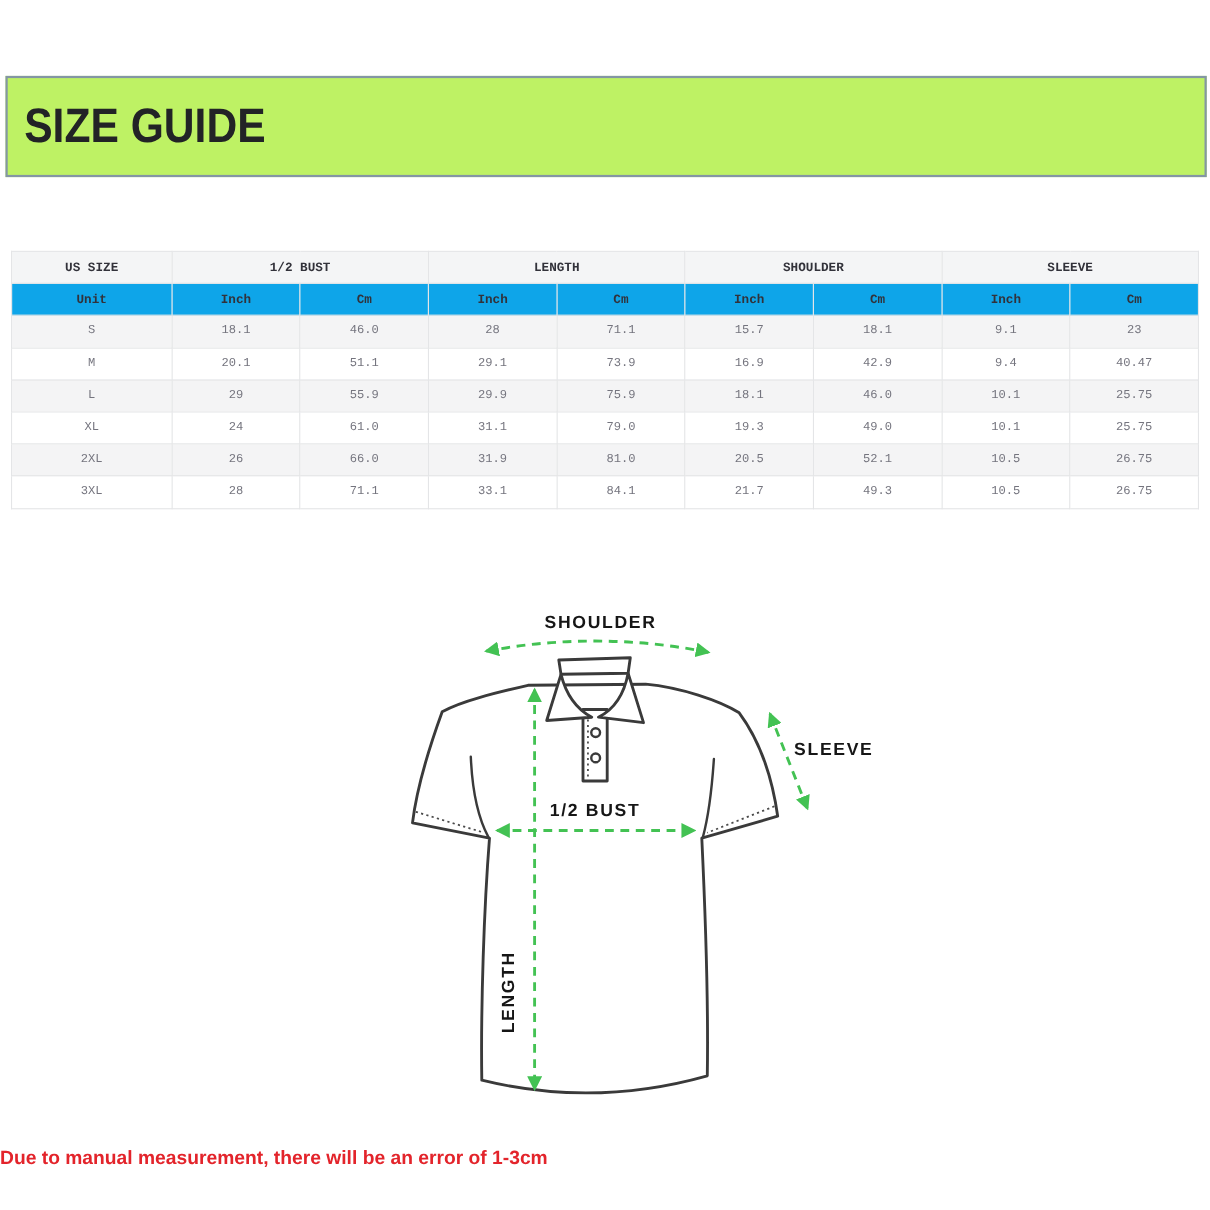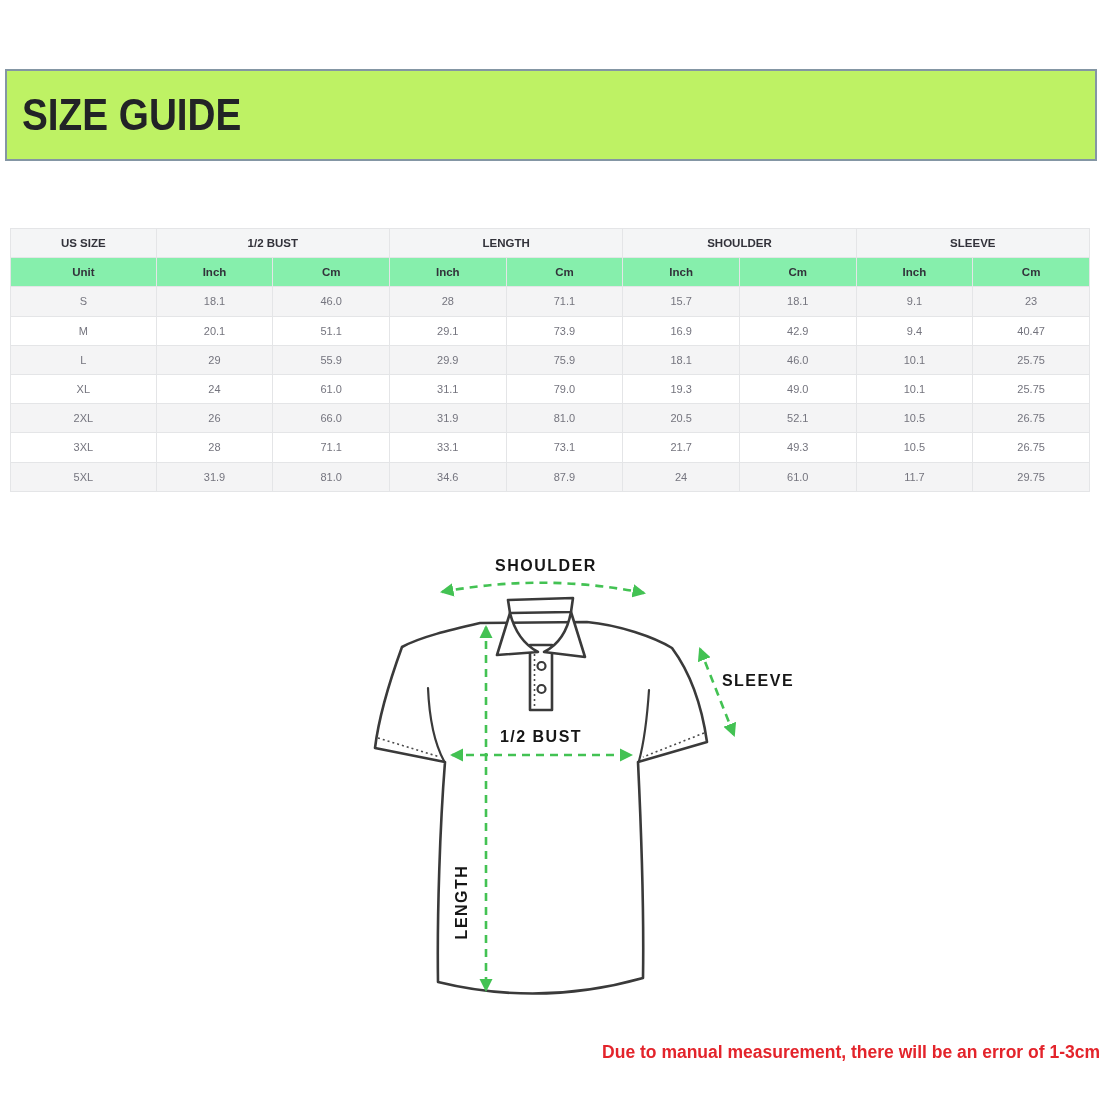"US SIZE" .size-table { font-family: none -> Liberation Mono, monospace }
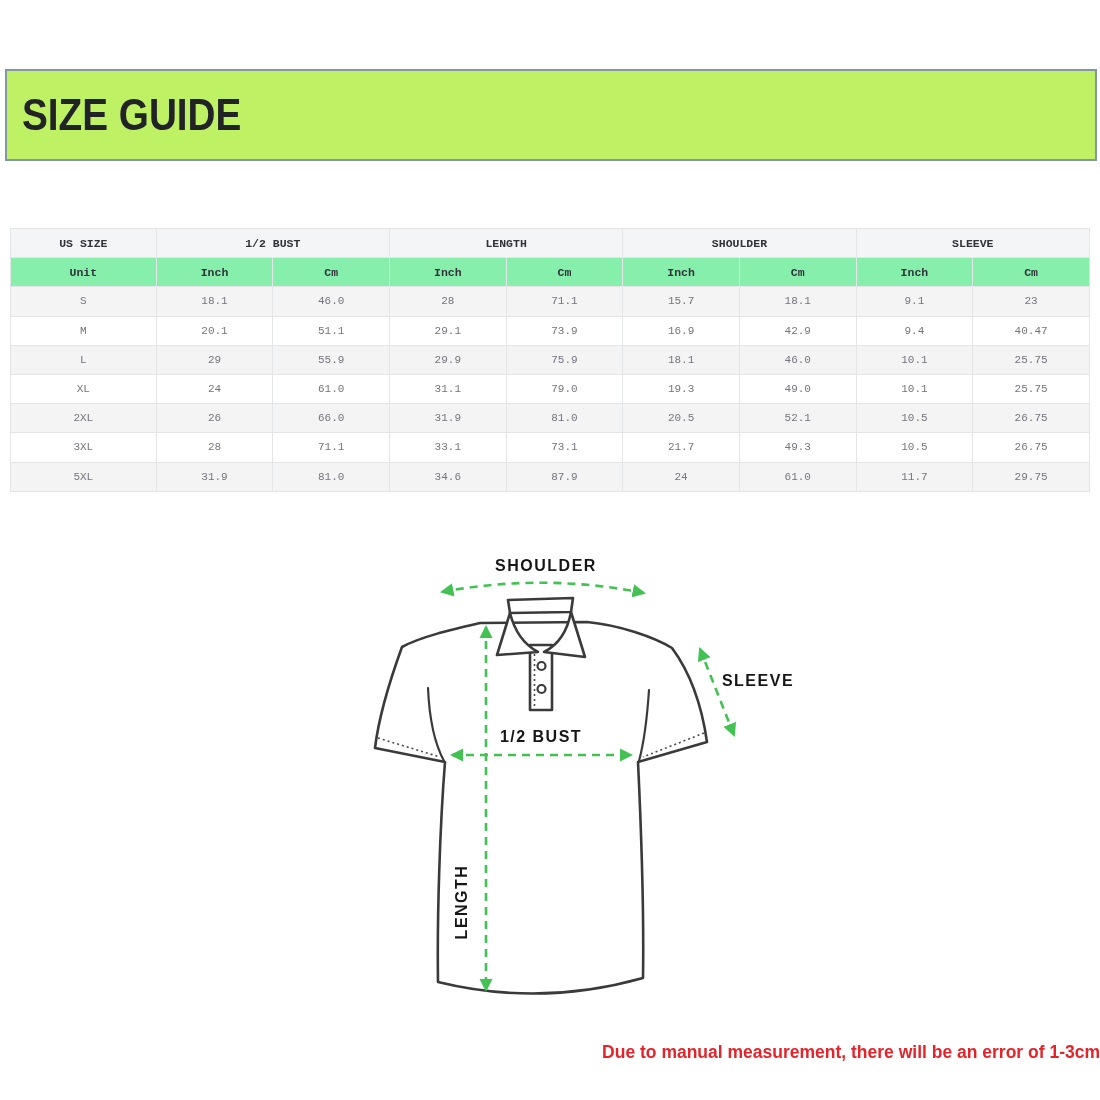"Unit" .size-table thead tr:nth-child(2) { background: #86efac -> #0ea5e9 }
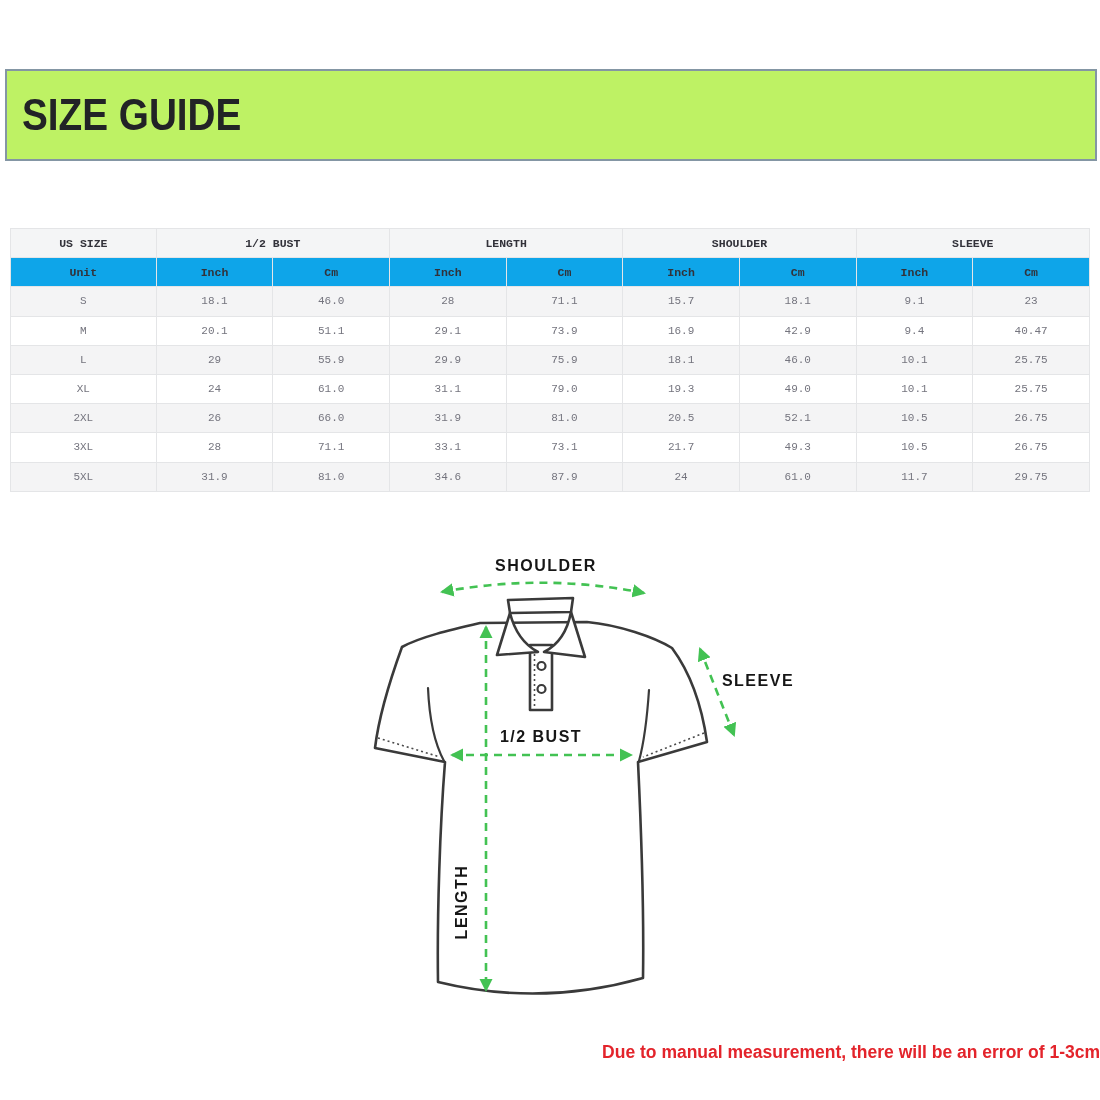"73.1" td { text: 73.1 -> 84.1 }
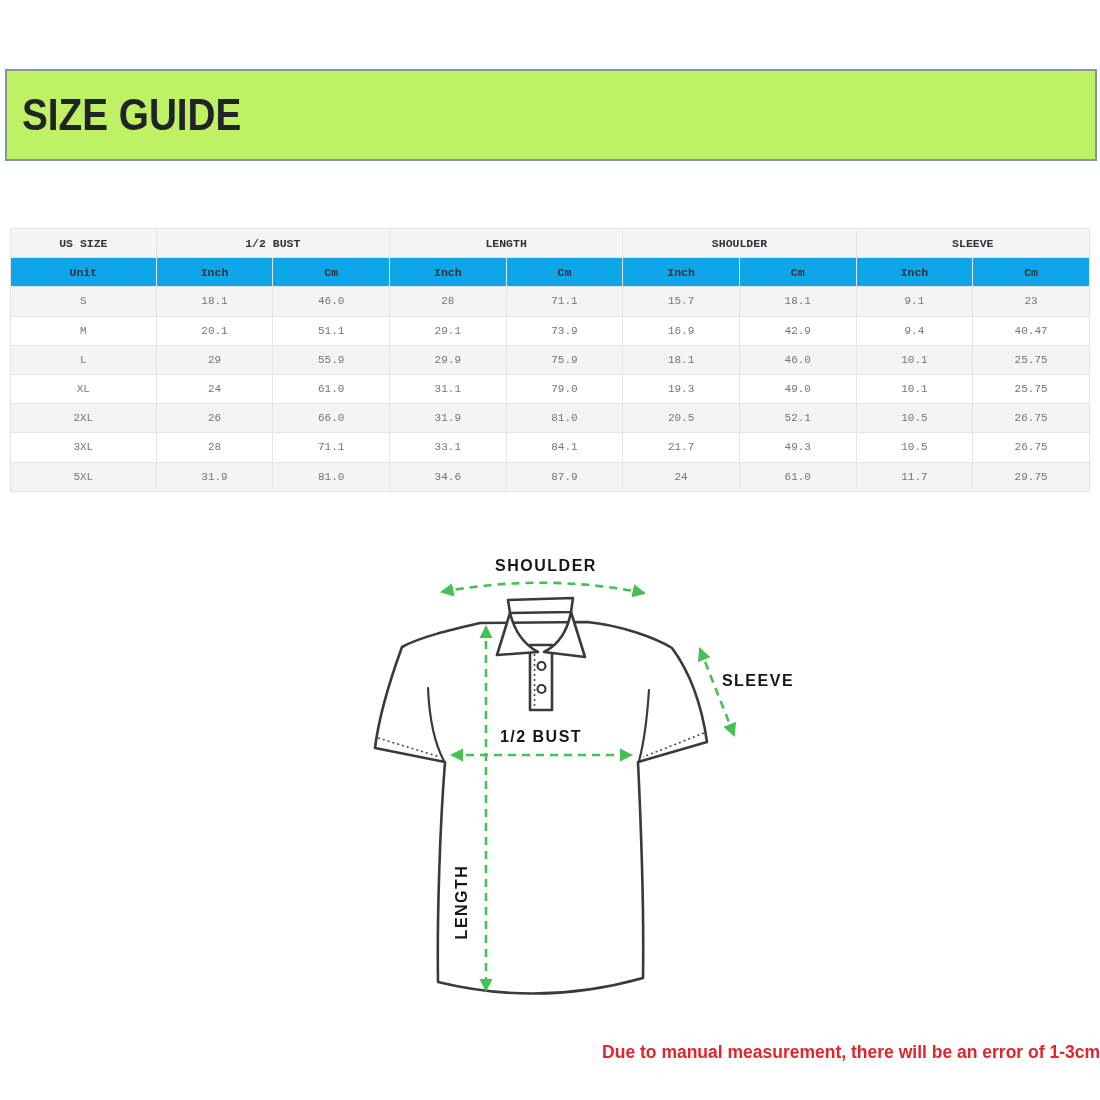"5XL" tr { html: <tr> <td>5XL</td> <td>31.9</td> <td>81.0</td> <td>34.6</td> <td>87.9</td> <td>24</td> <td>61.0</td> <td>11.7</td> <td>29.75</td> </tr> -> none }
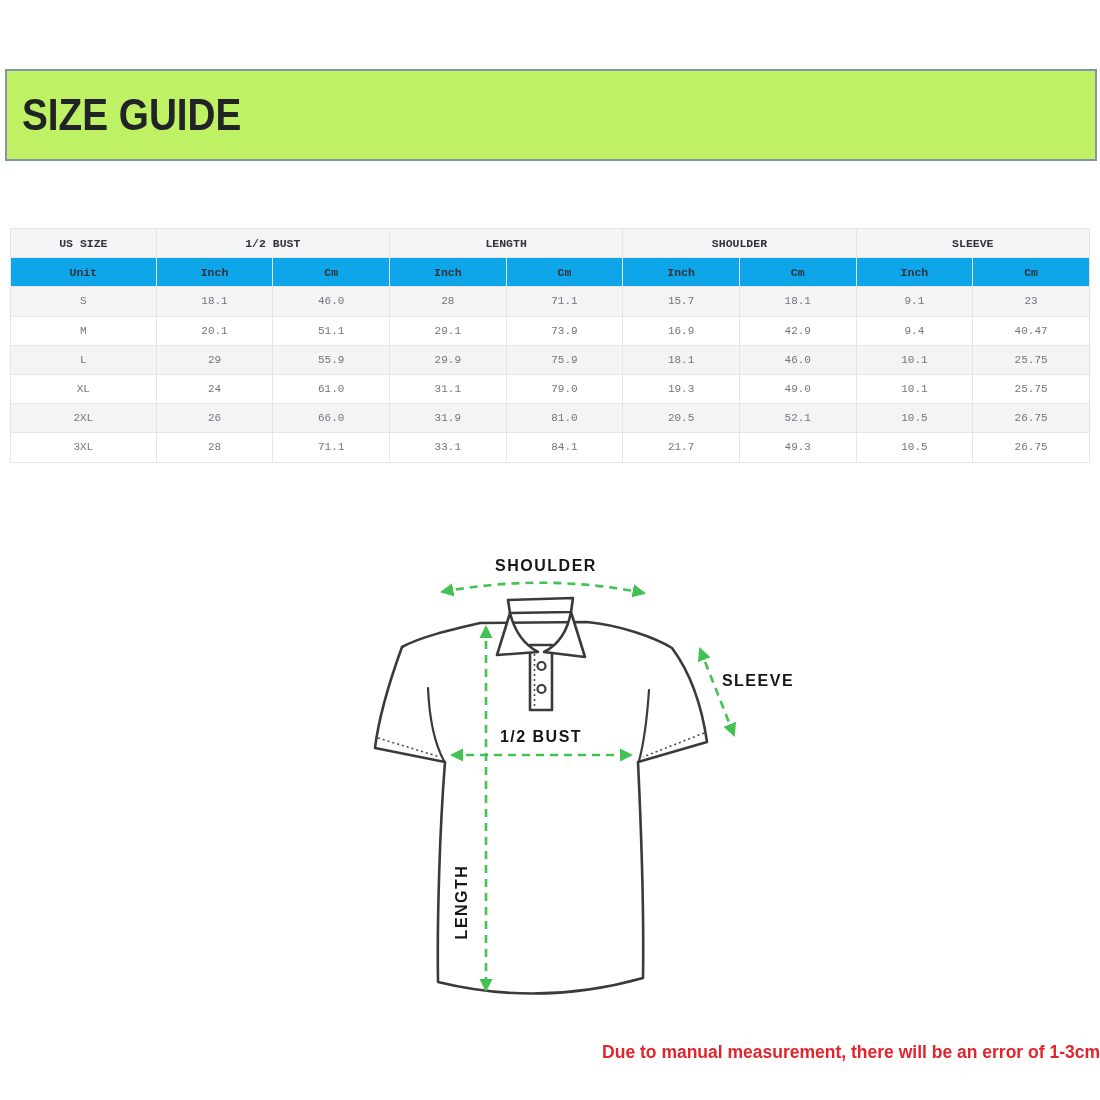"Due to manual measurement, there" .note { text-align: right -> left }
